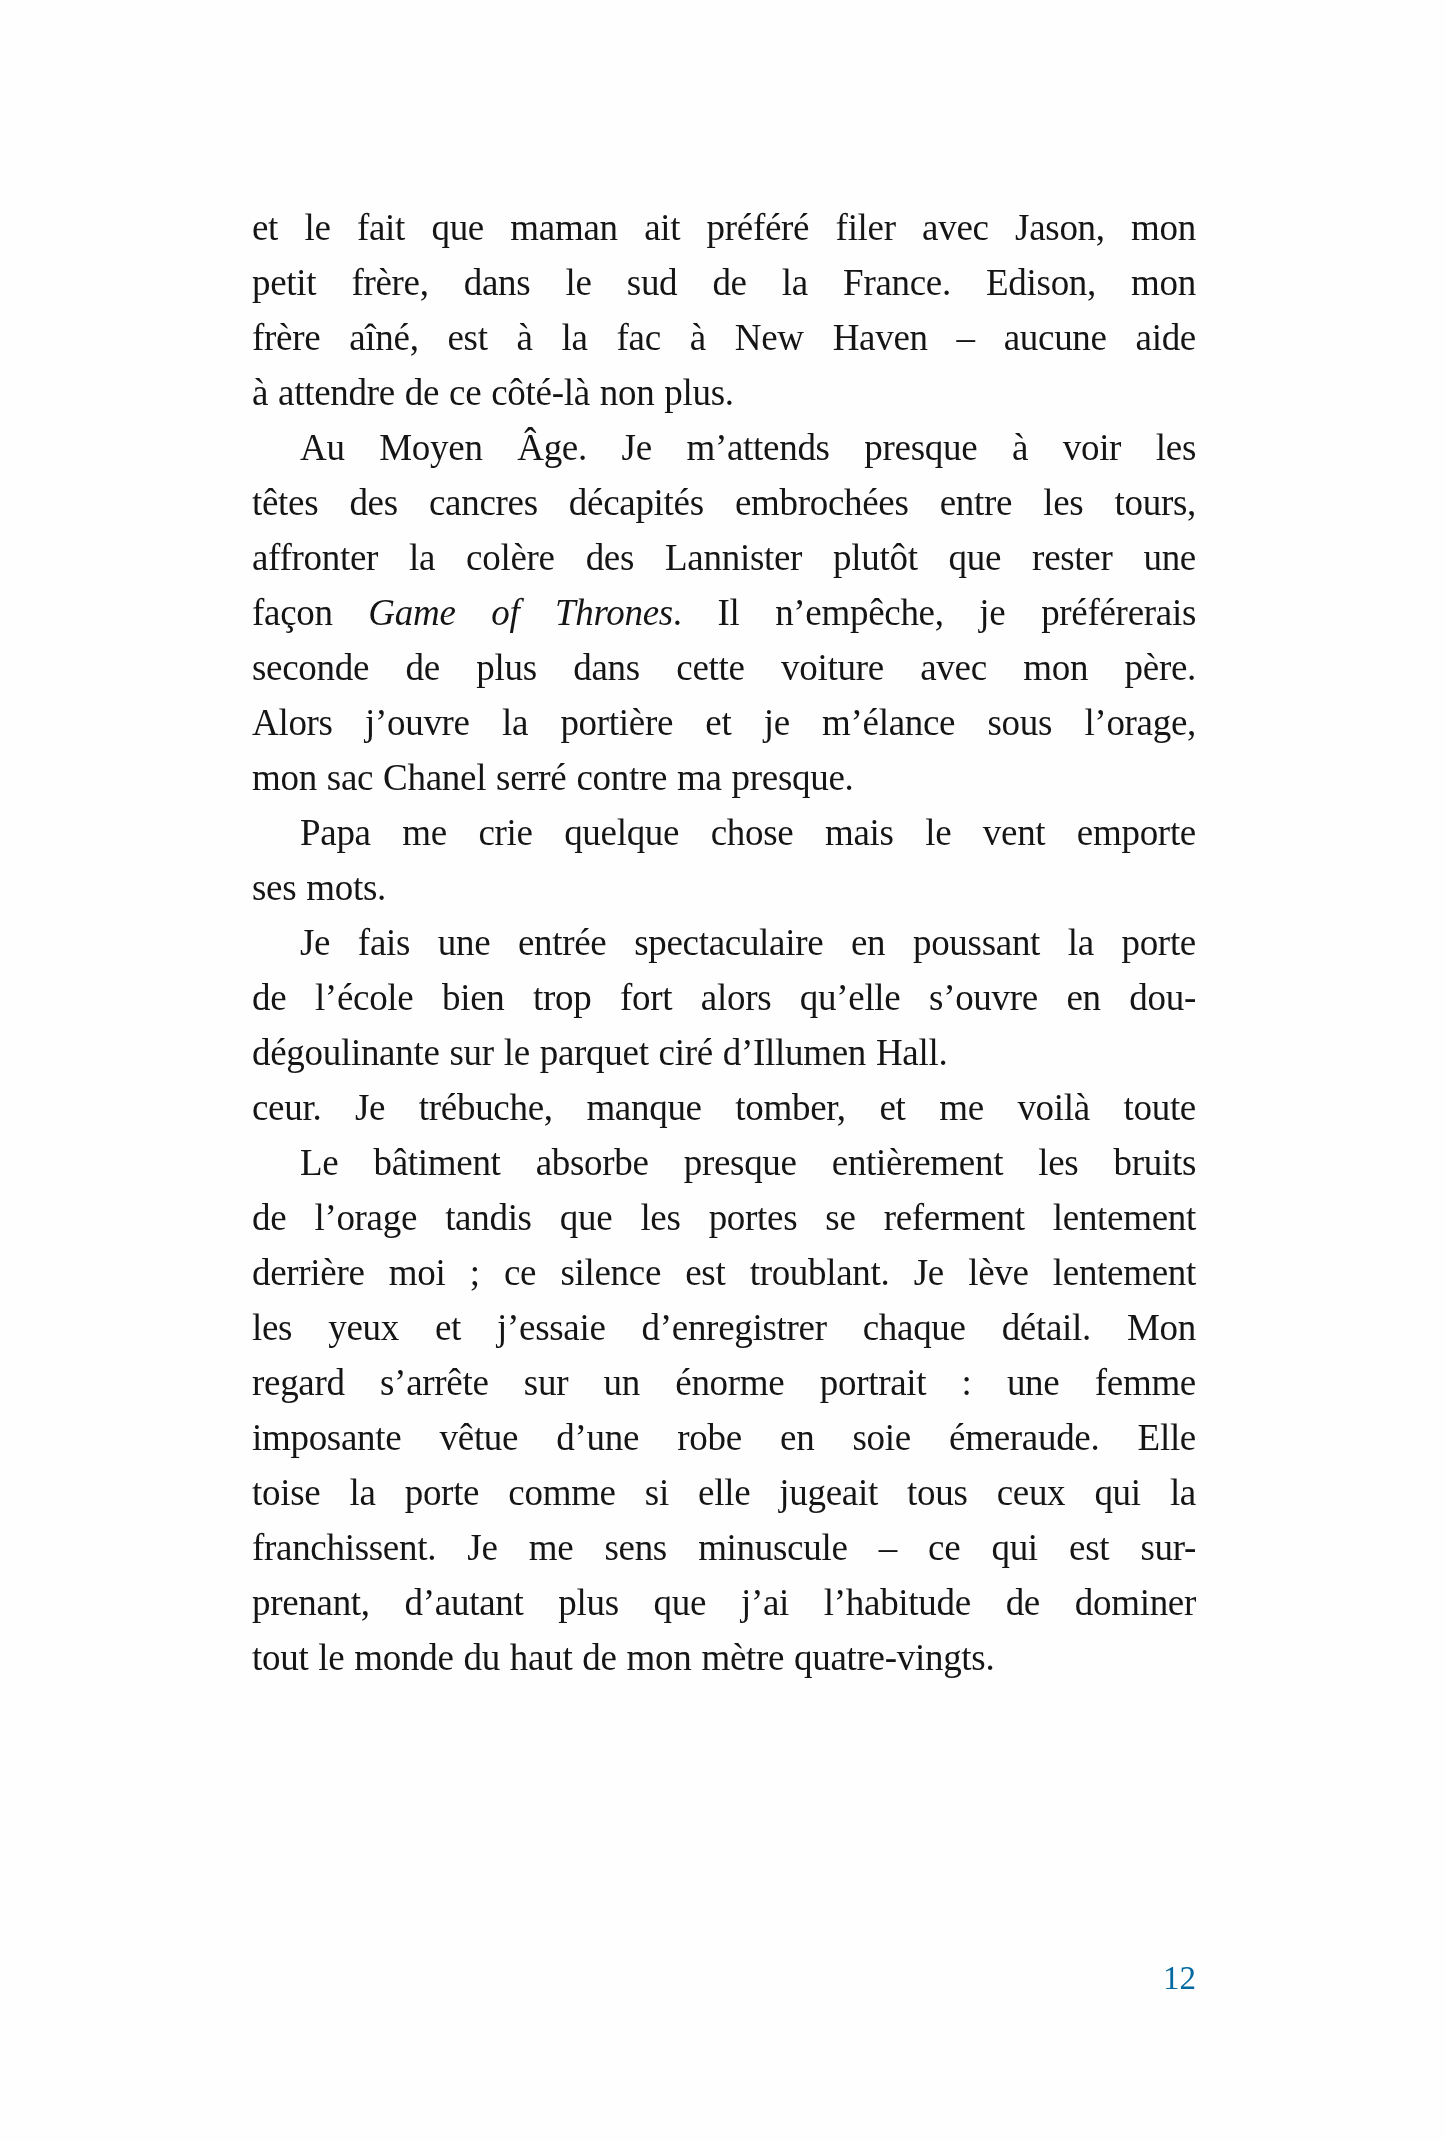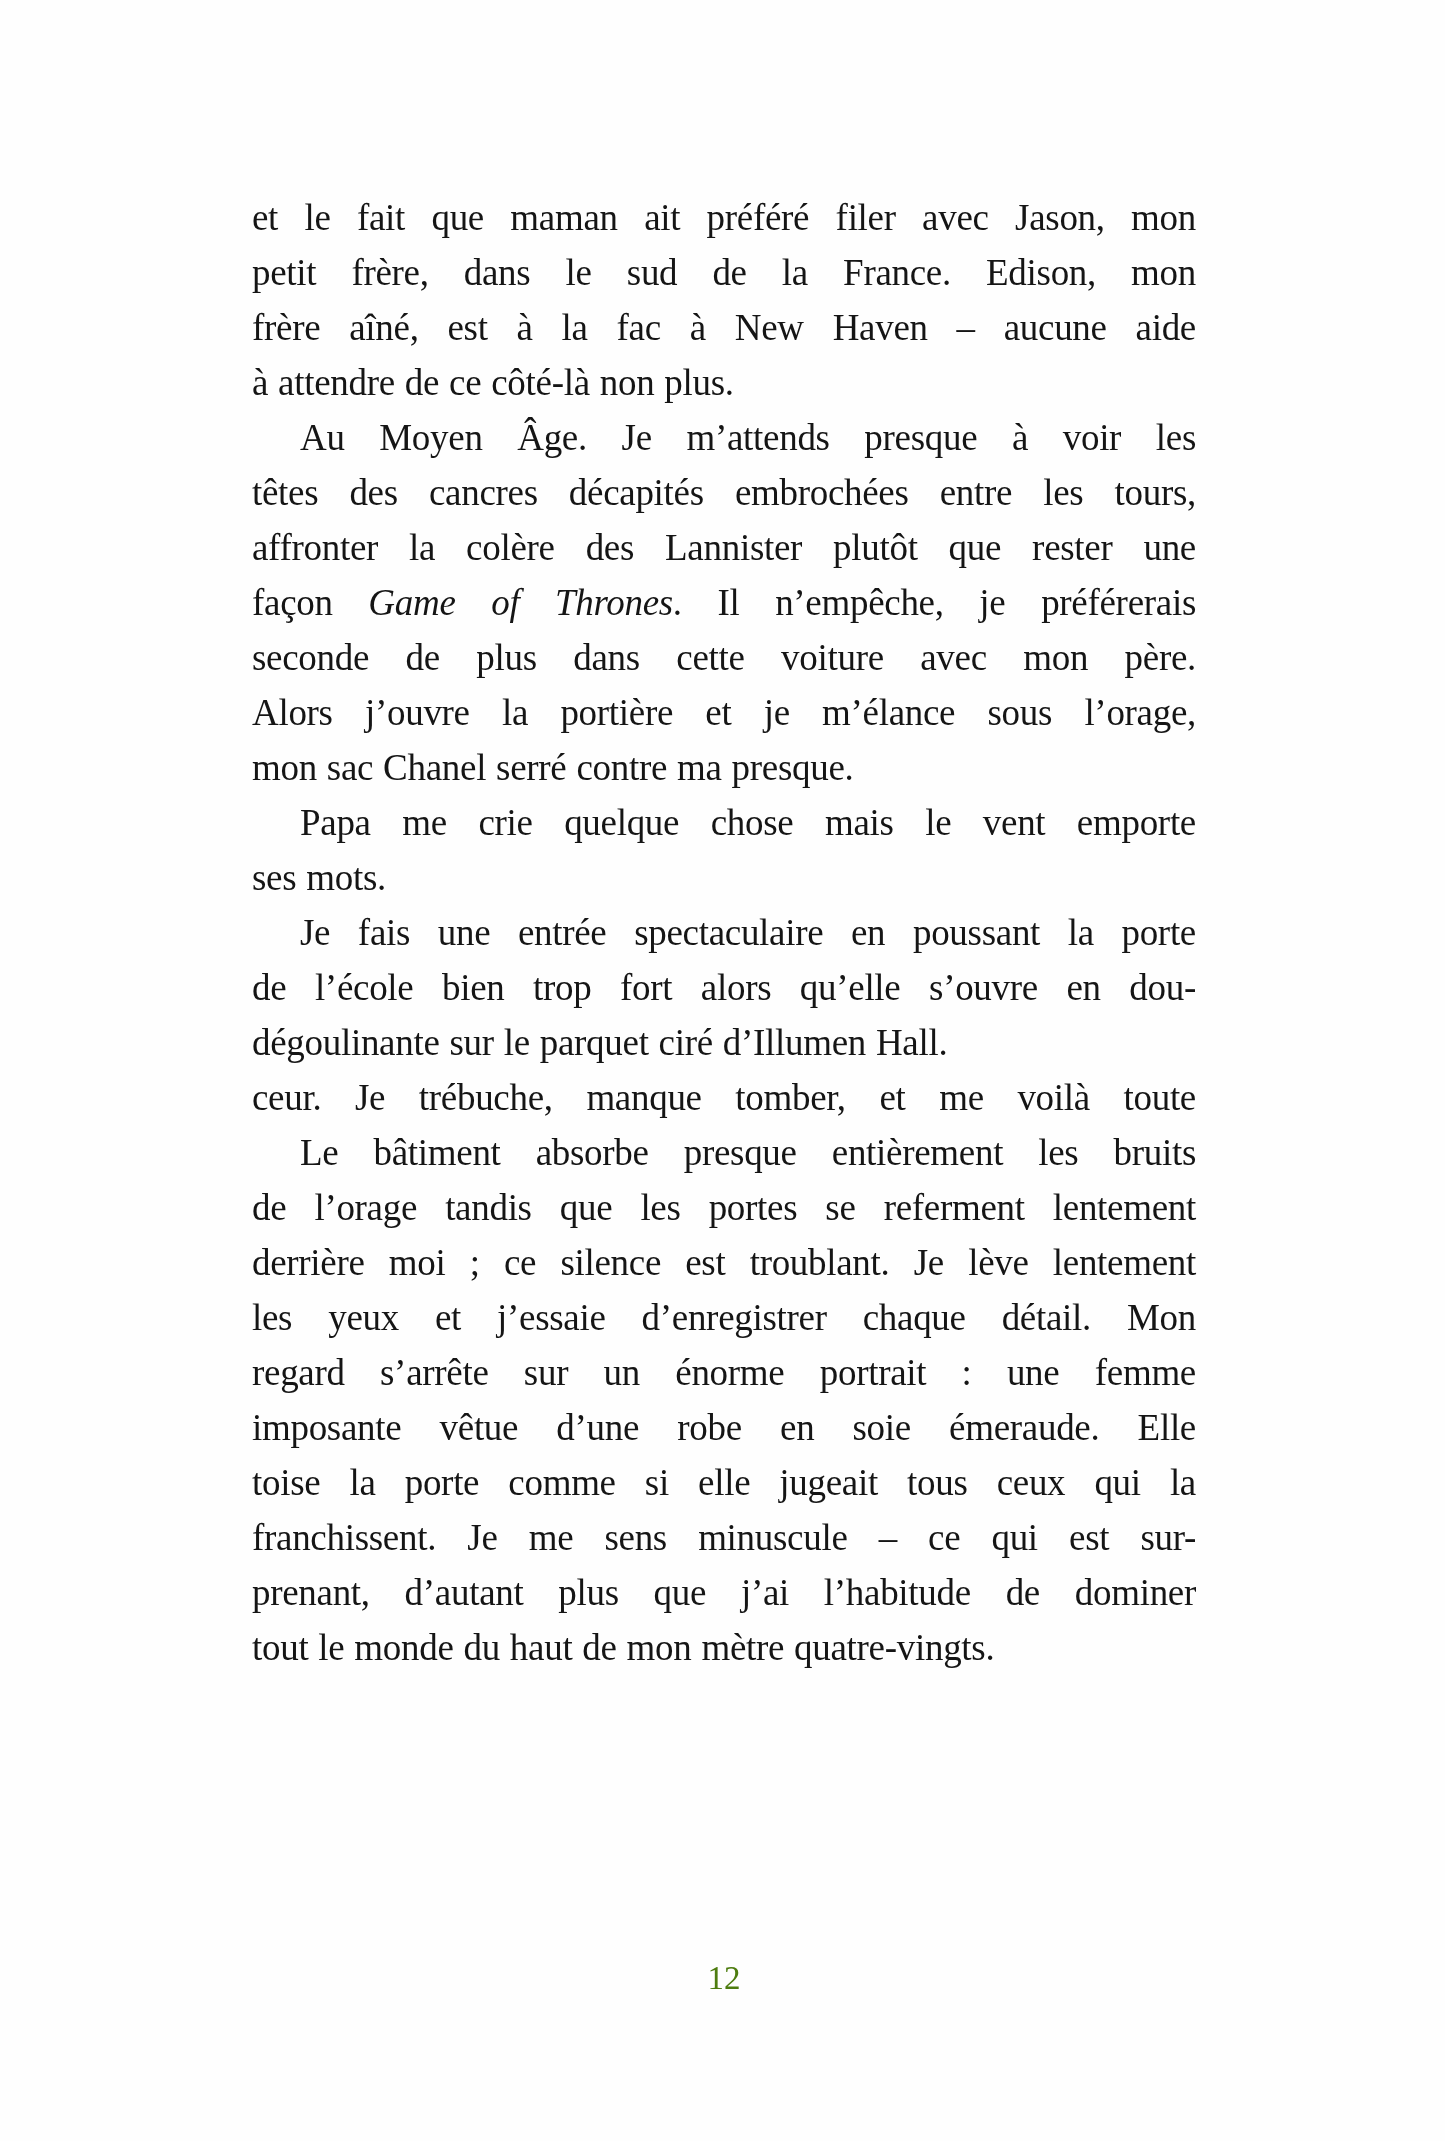"et le fait que maman" .page-text { top: 190px -> 200px }
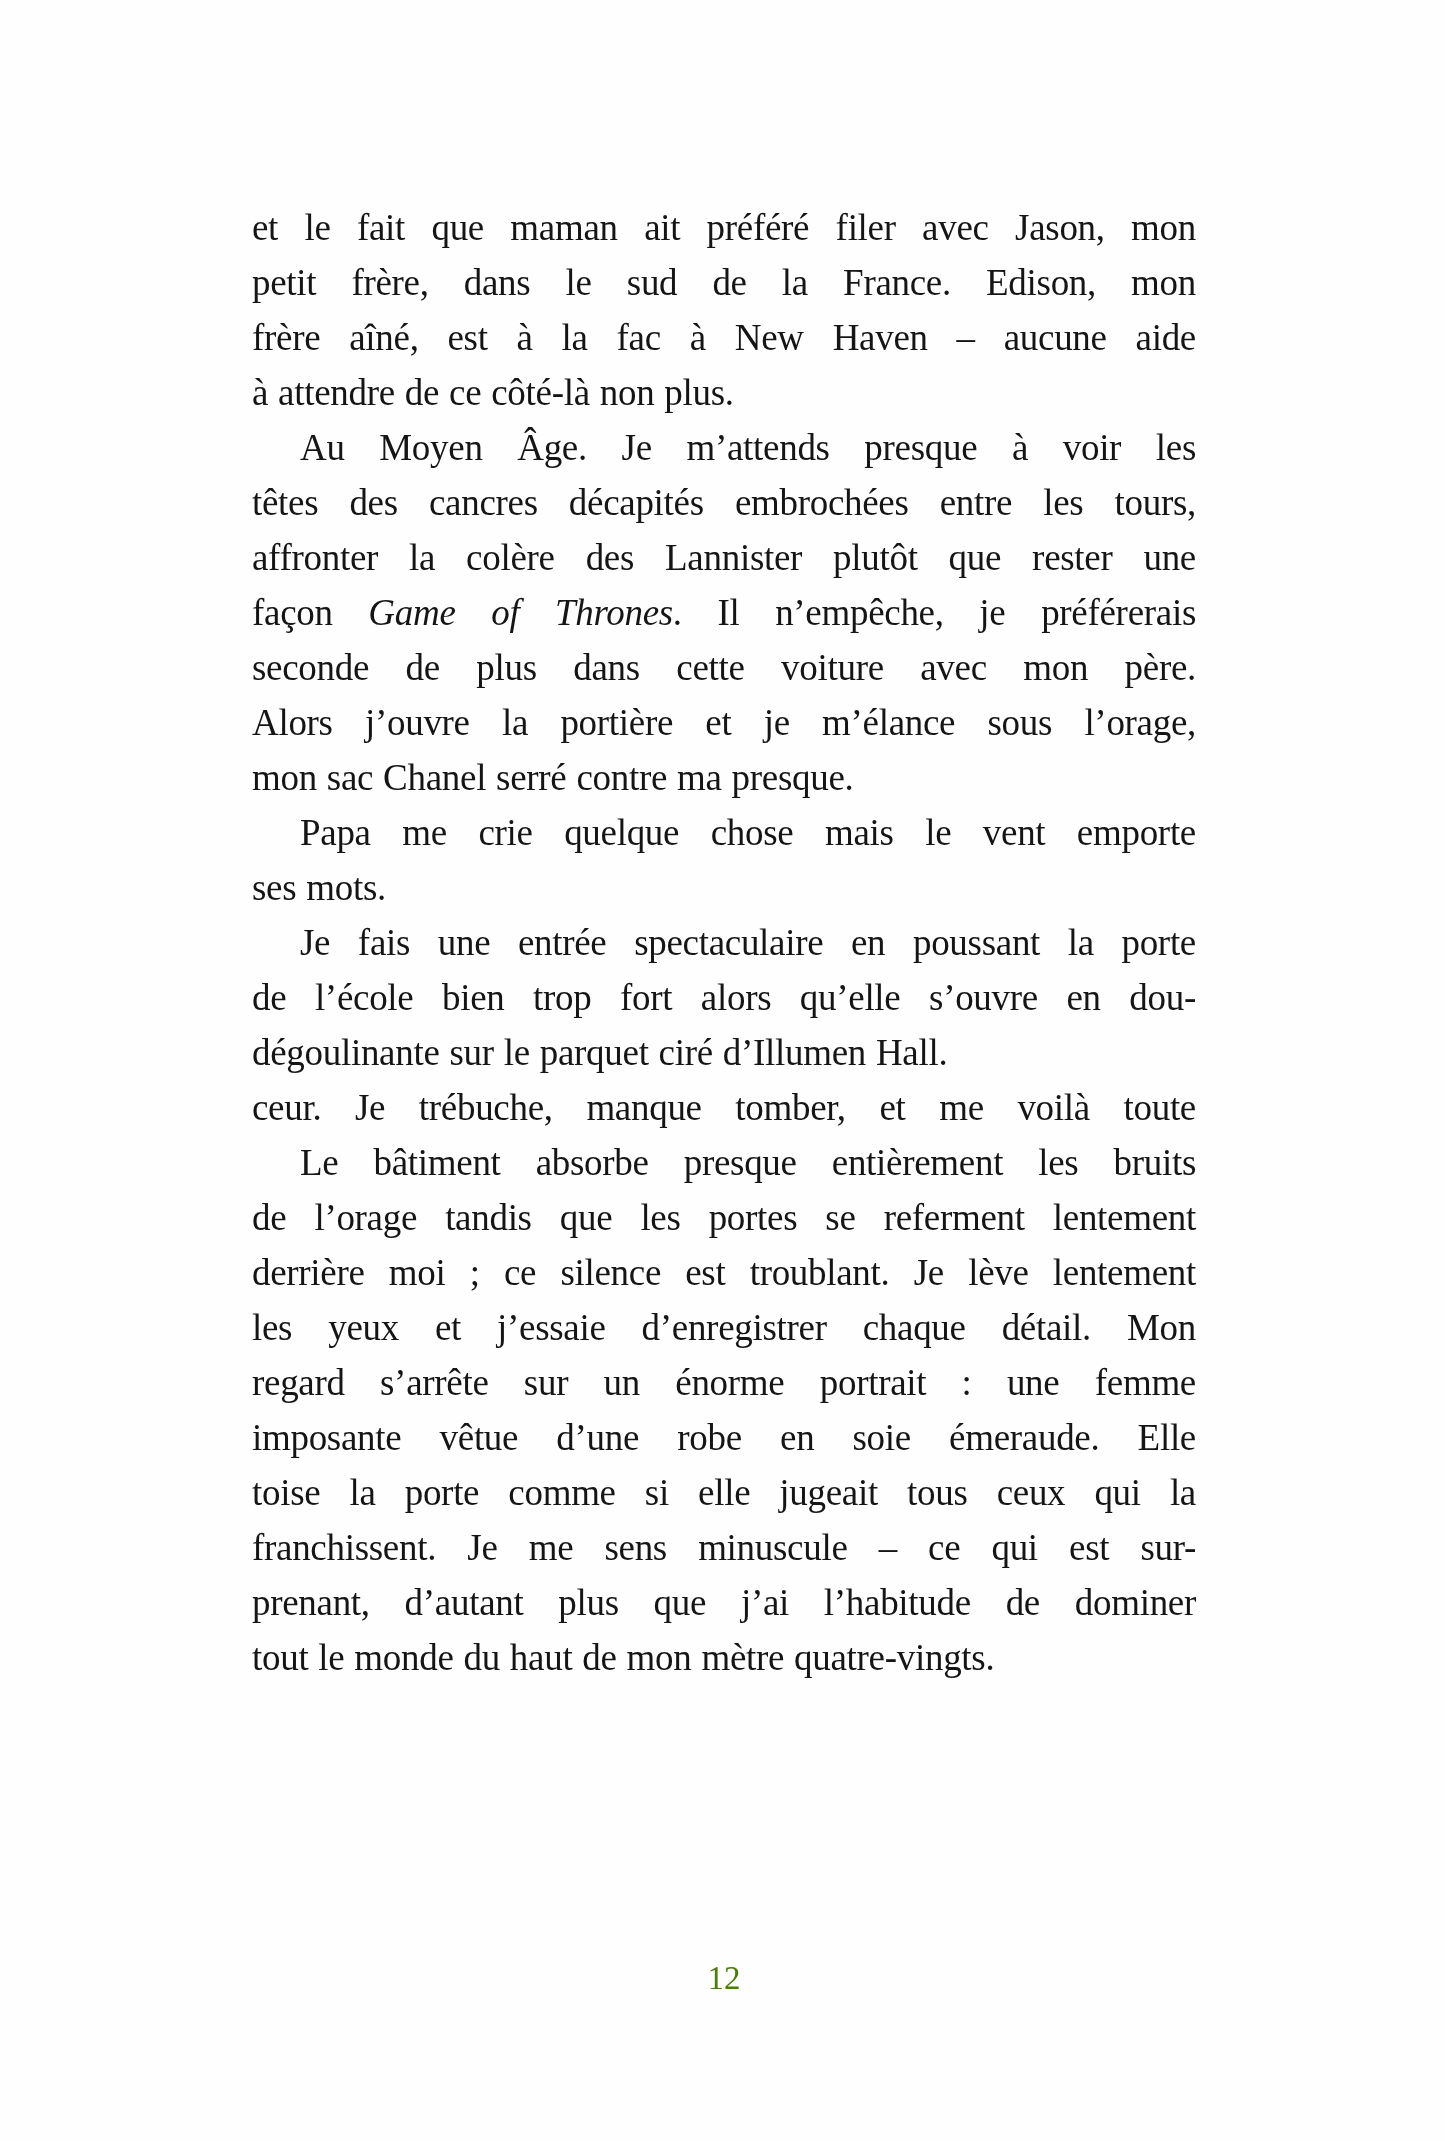"12" .page-number { color: #4d7c0f -> #0369a1; text-align: center -> right }
